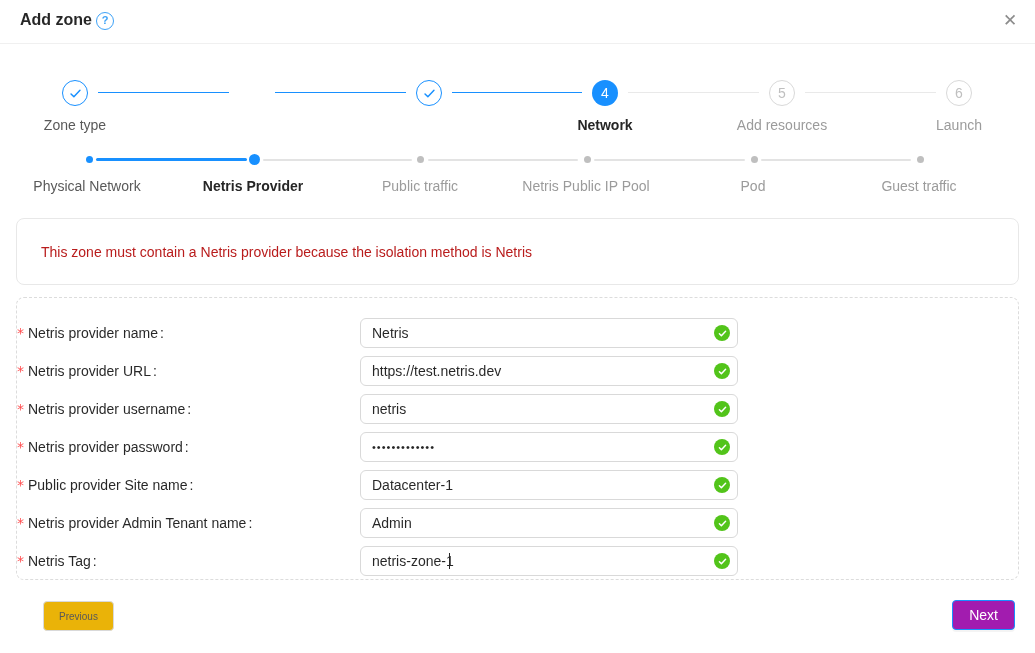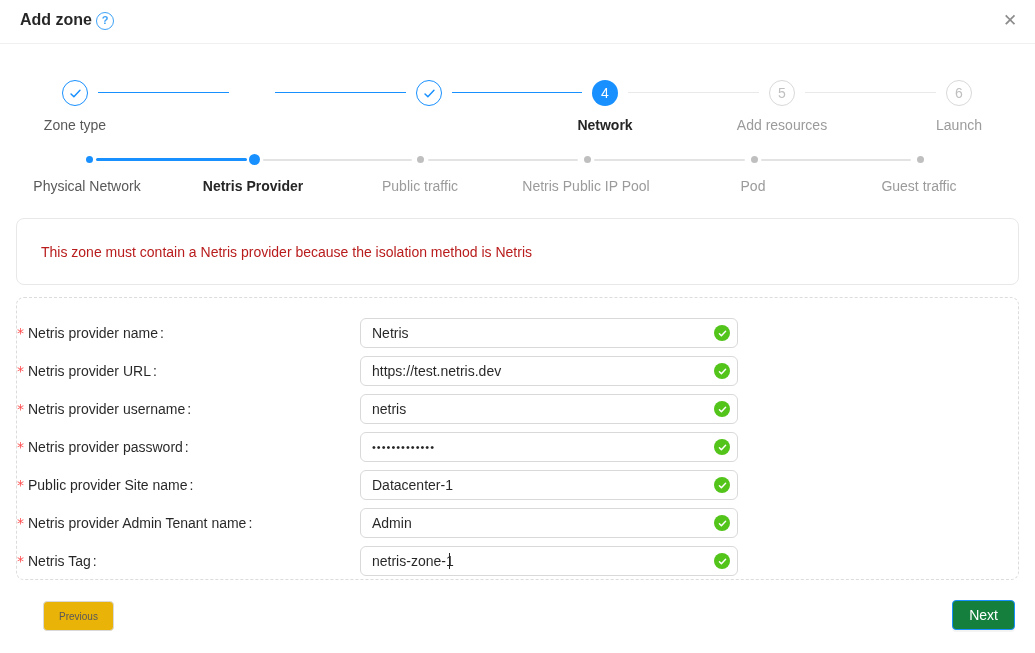"Next" .btn-next { background: #15803d -> #a21caf }
